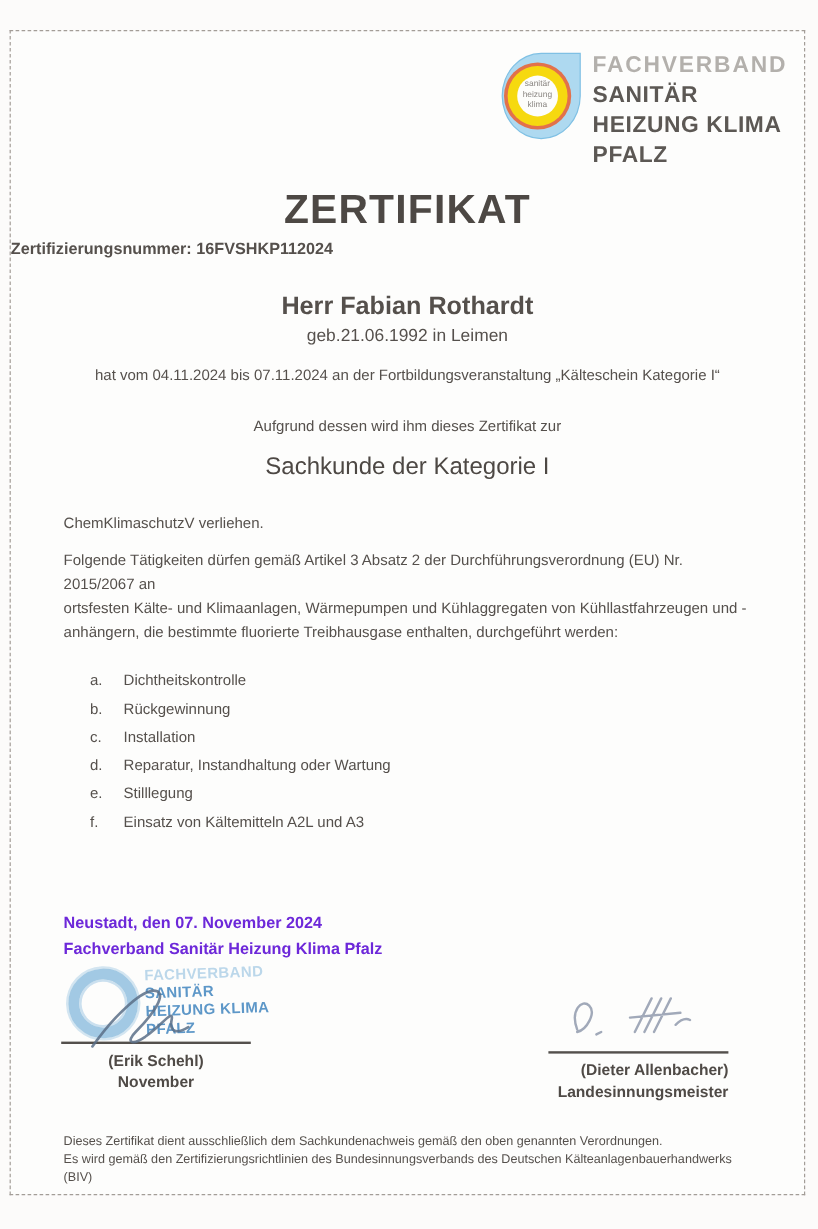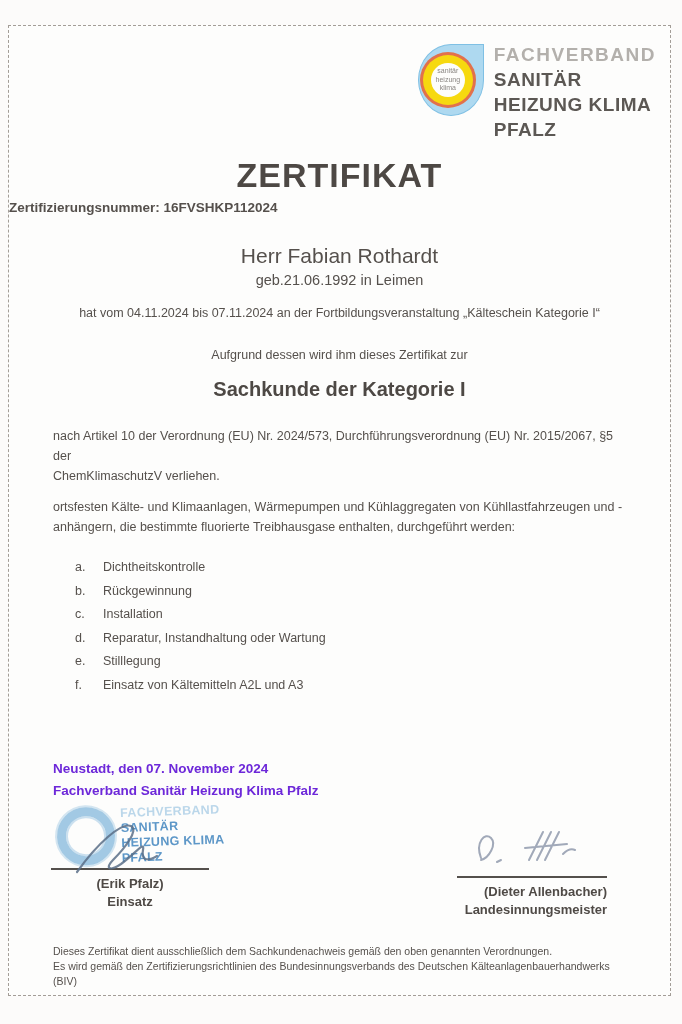"Herr Fabian Rothardt" .name { font-weight: normal -> bold }
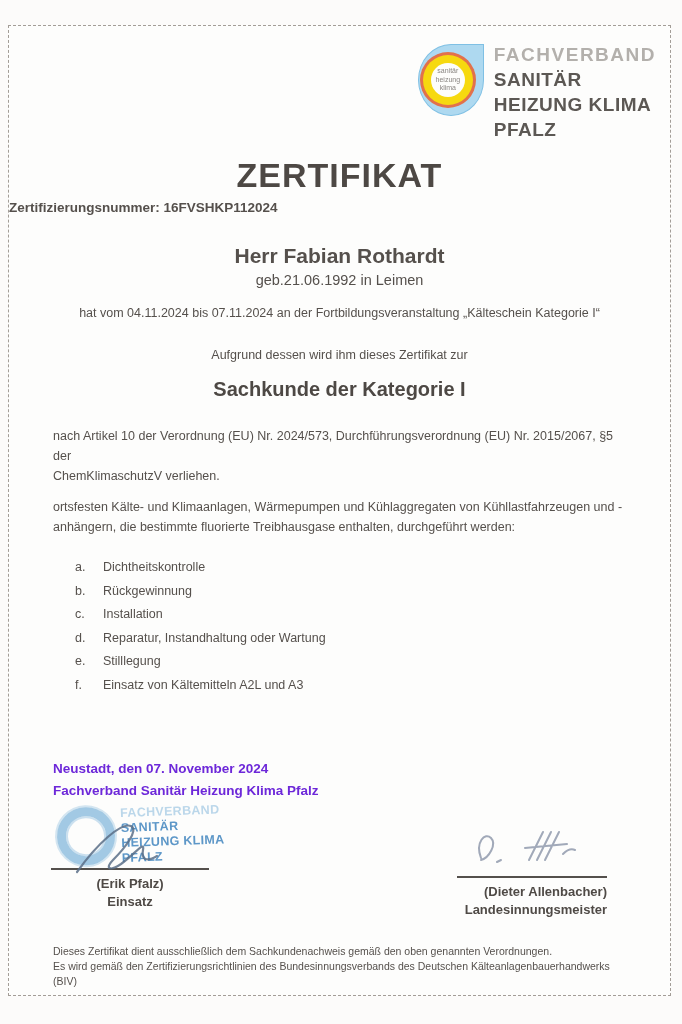"Sachkunde der Kategorie I" .award-title { font-weight: bold -> normal }
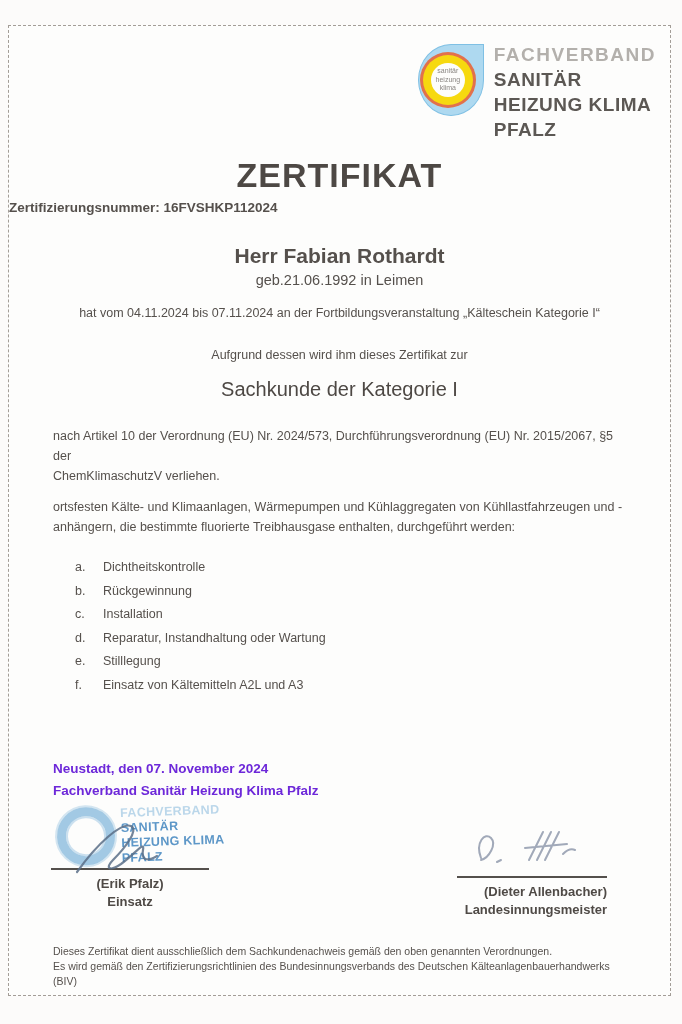"nach Artikel 10 der Verordnung" div { html: <div>nach Artikel 10 der Verordnung (EU) Nr. 2024/573, Durchführungsverordnung (EU) Nr. 2015/2067, §5 der</div> -> none }
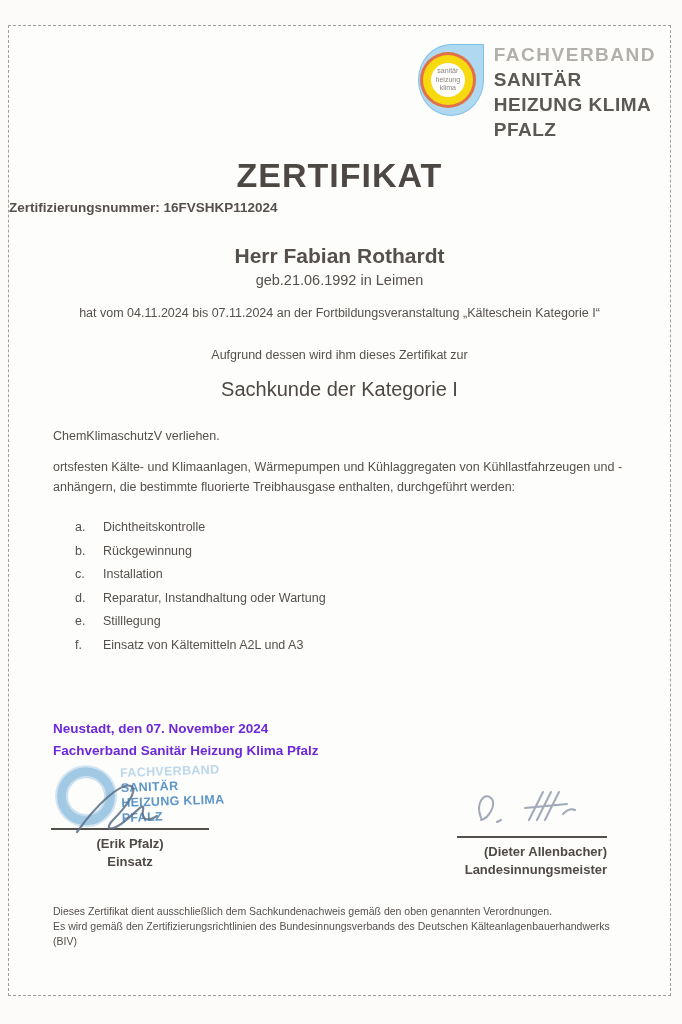"Folgende Tätigkeiten dürfen gemäß" div { html: none -> <div>Folgende Tätigkeiten dürfen gemäß Artikel 3 Absatz 2 der Durchführungsverordnung (EU) Nr. 2015/2067 an</div> }
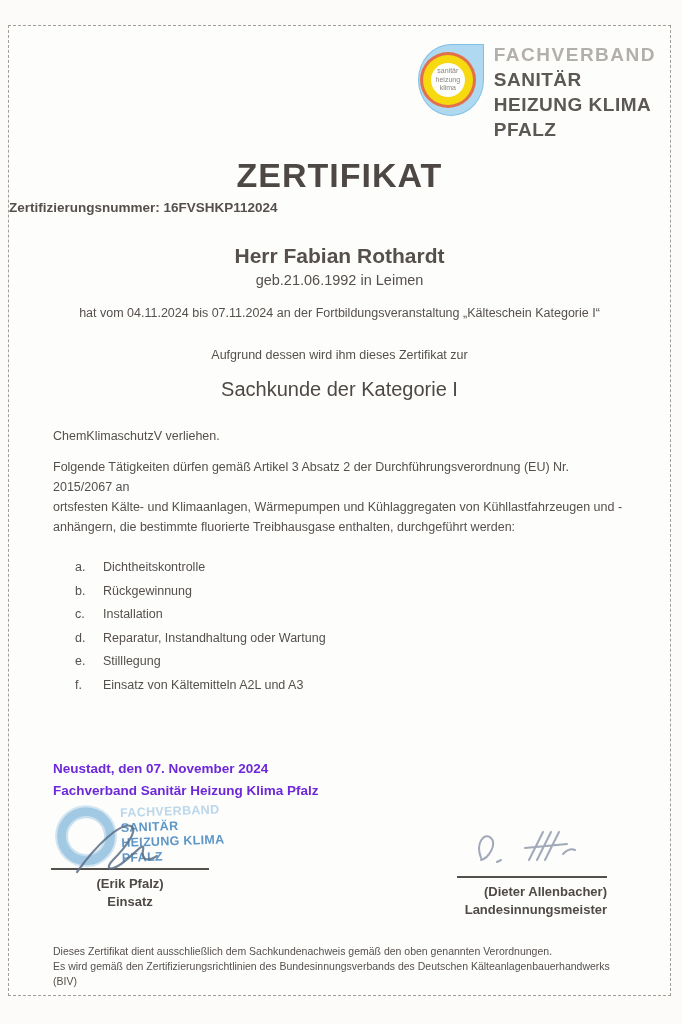"(Erik Pfalz)" div { text: Pfalz -> Schehl }
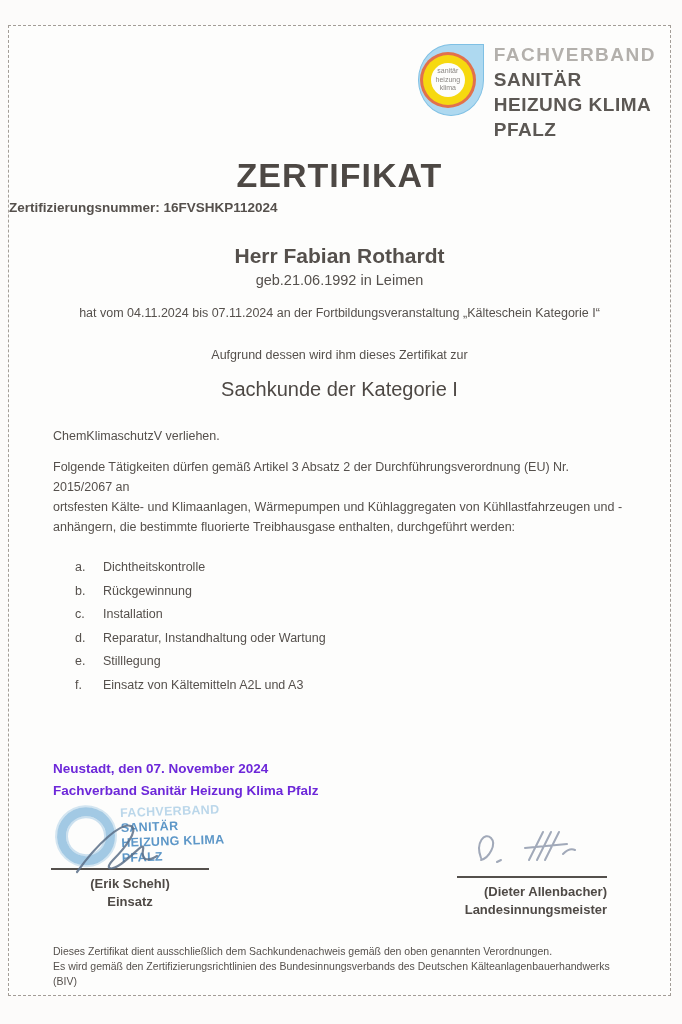"Einsatz" div { text: Einsatz -> November }
